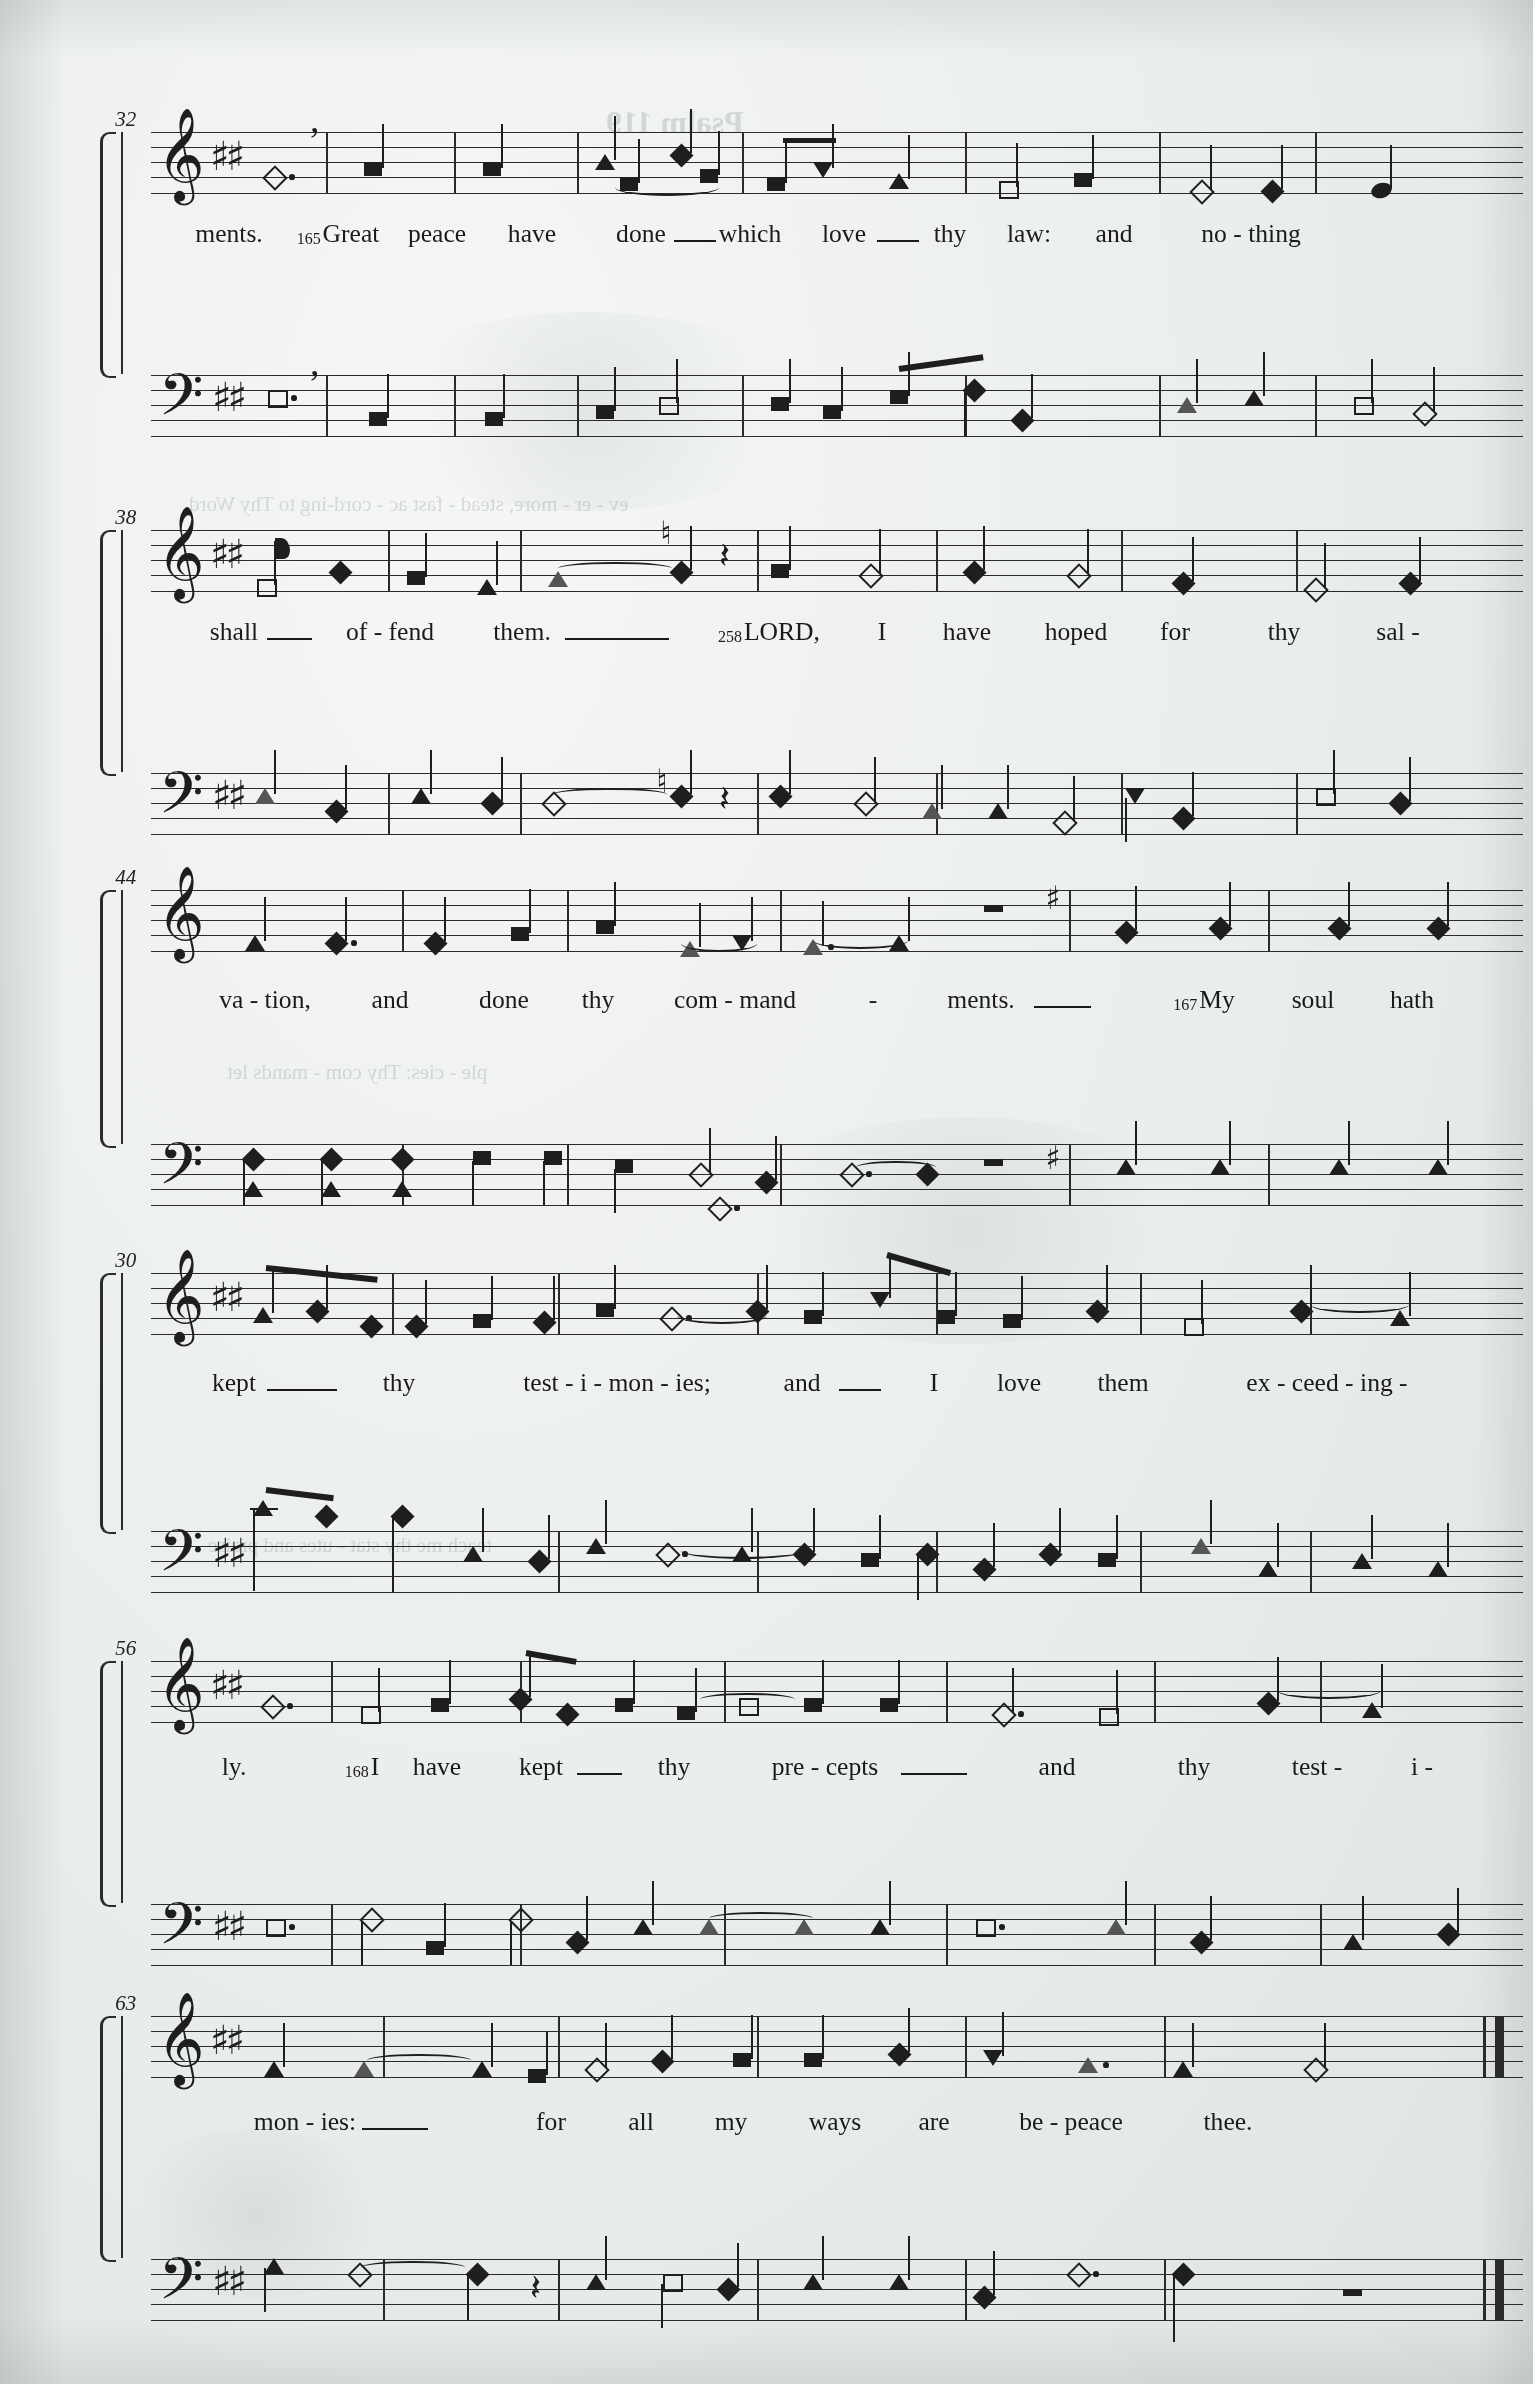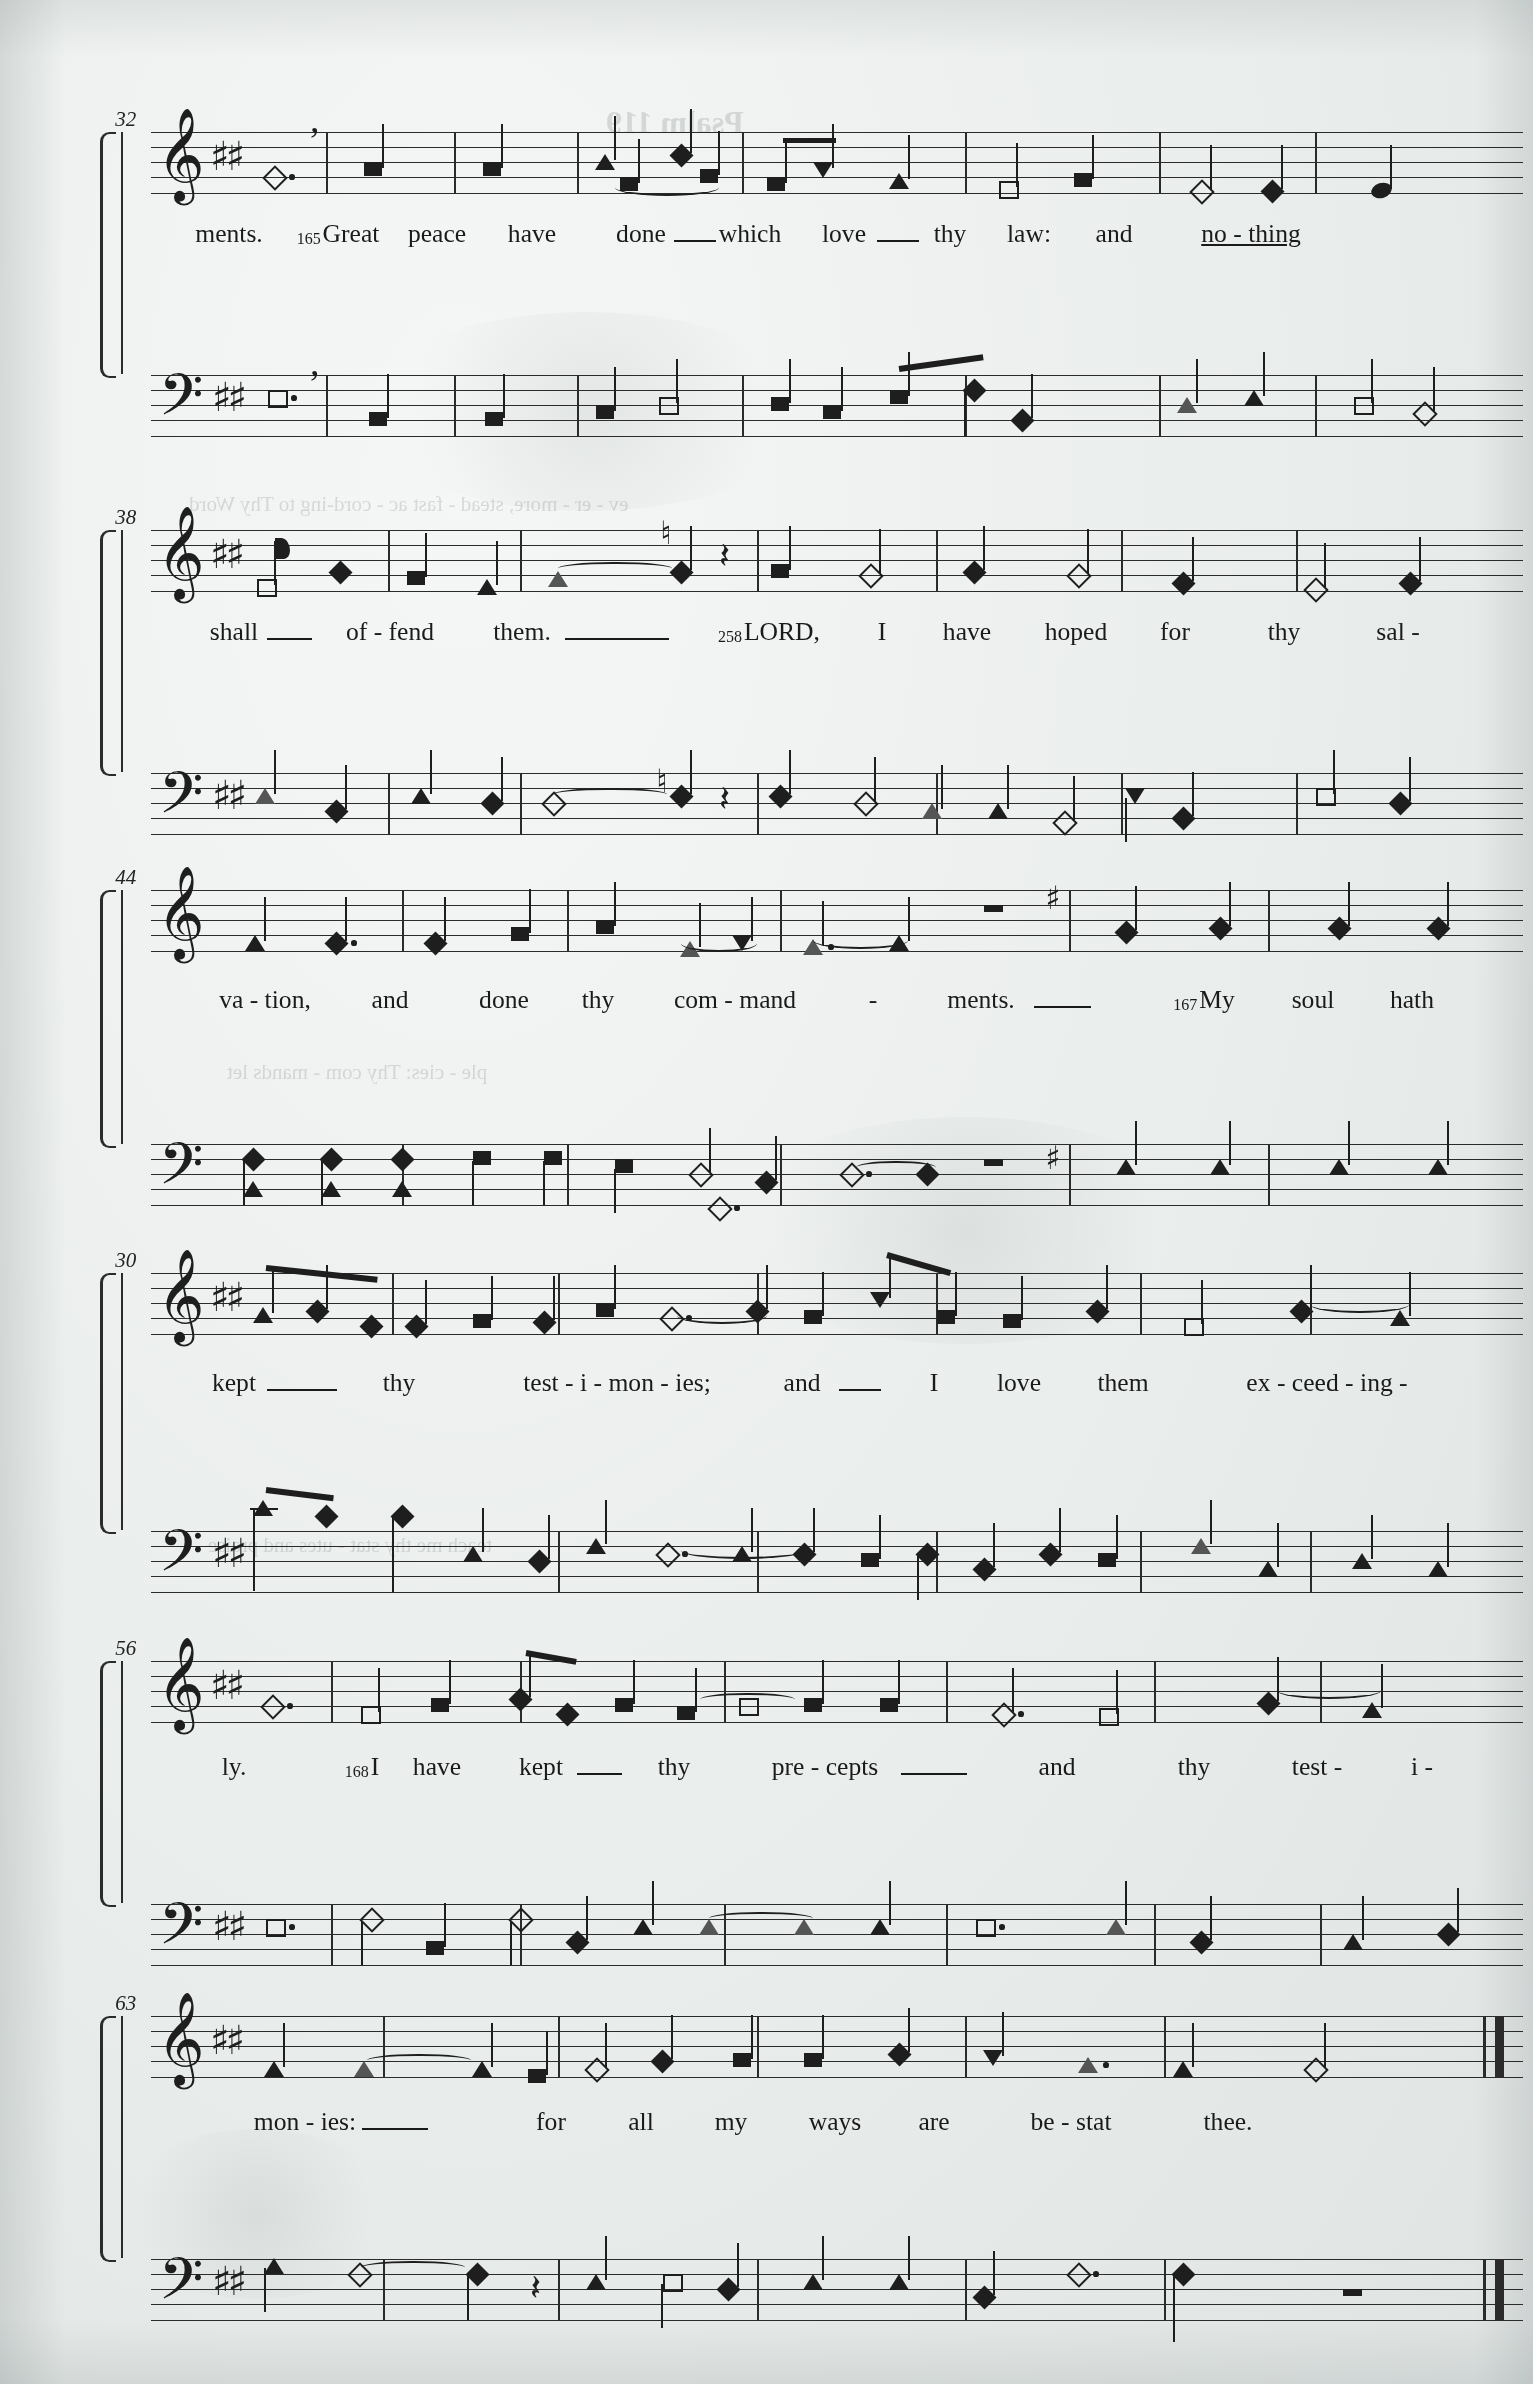"no - thing" div.lyric { text-decoration: underline -> none }
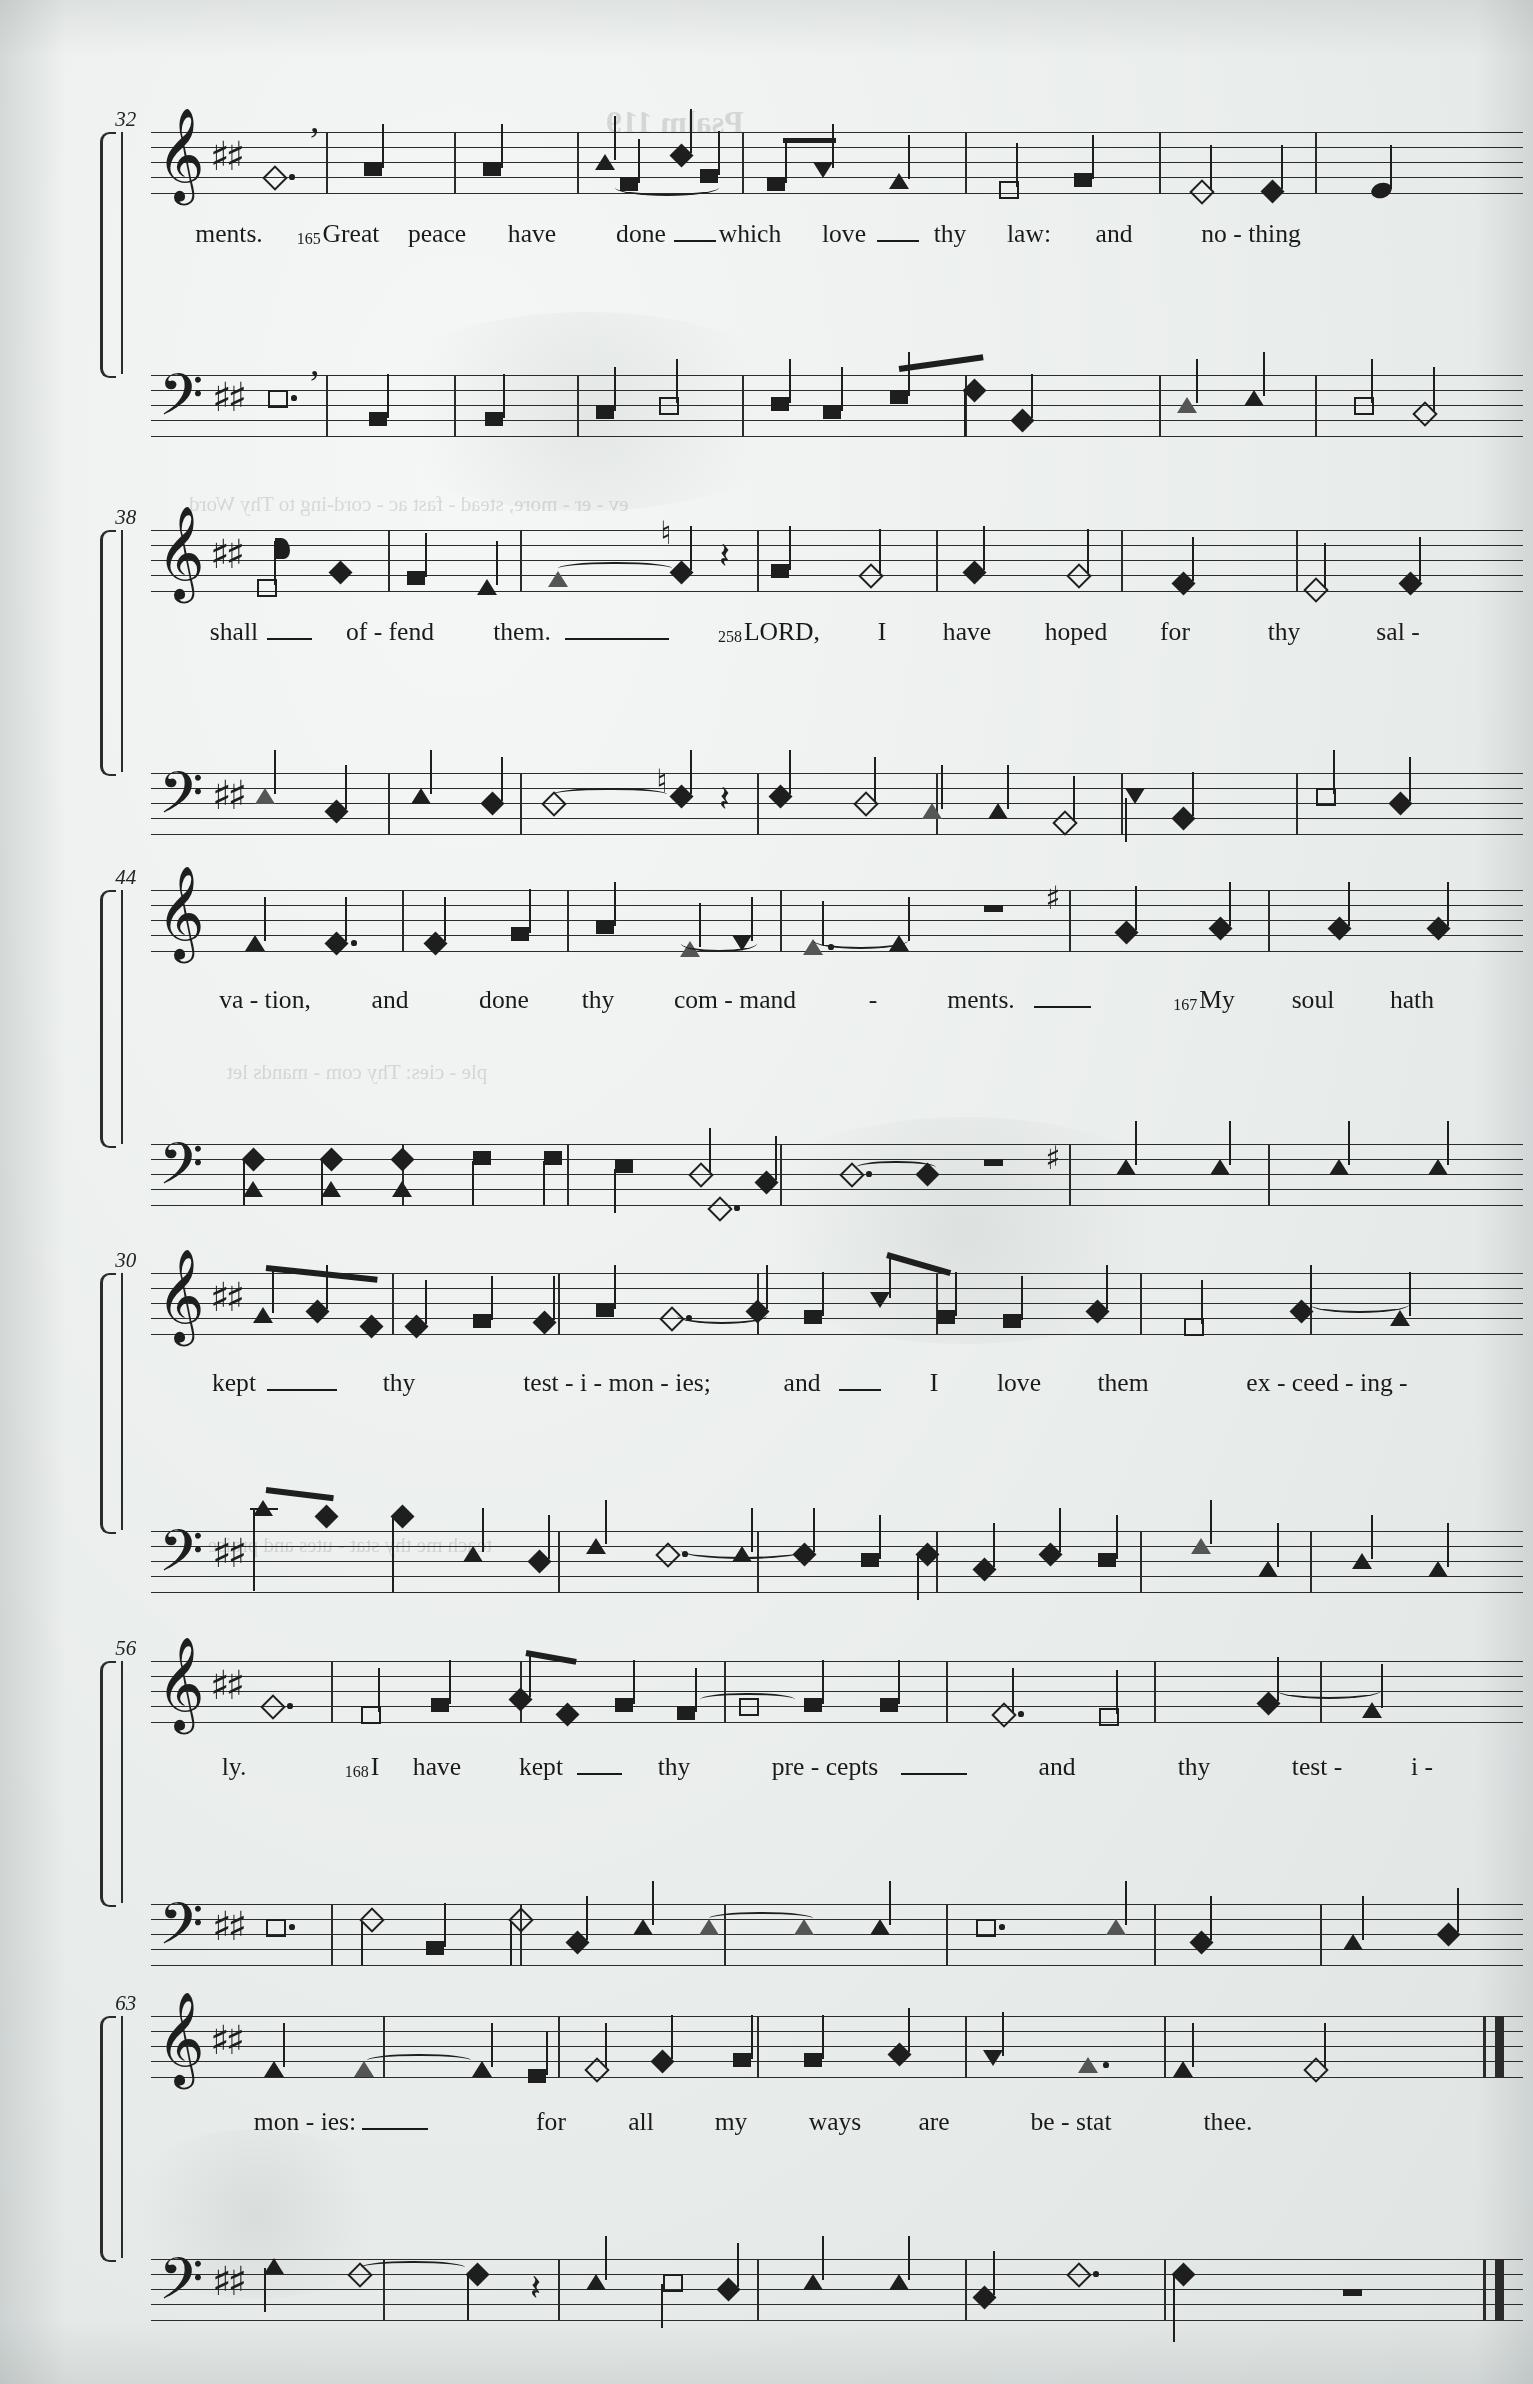"be - stat" div.lyric { text: stat -> peace }
